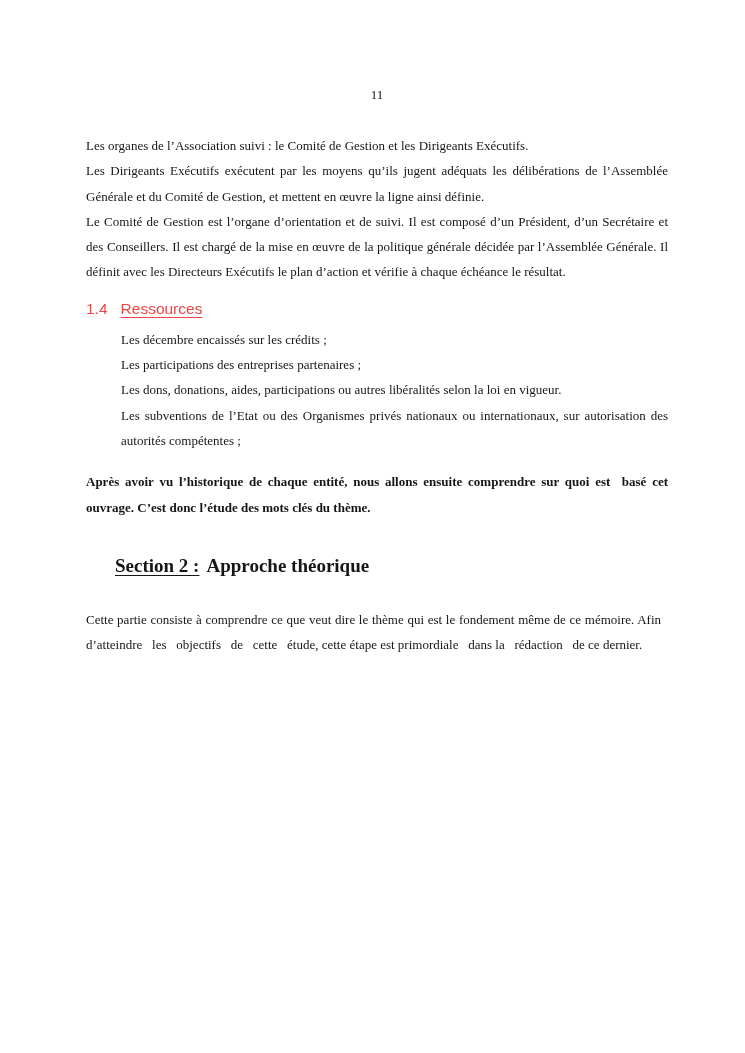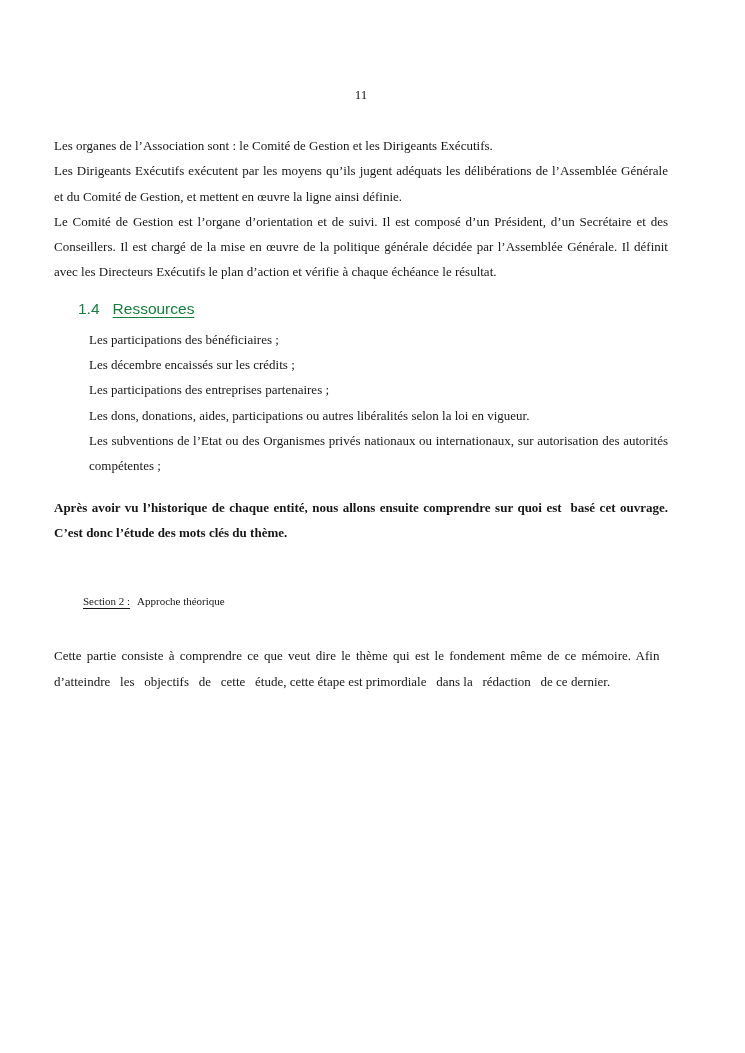"11" .page { padding: 88px 77px 0 54px -> 88px 77px 0 86px }
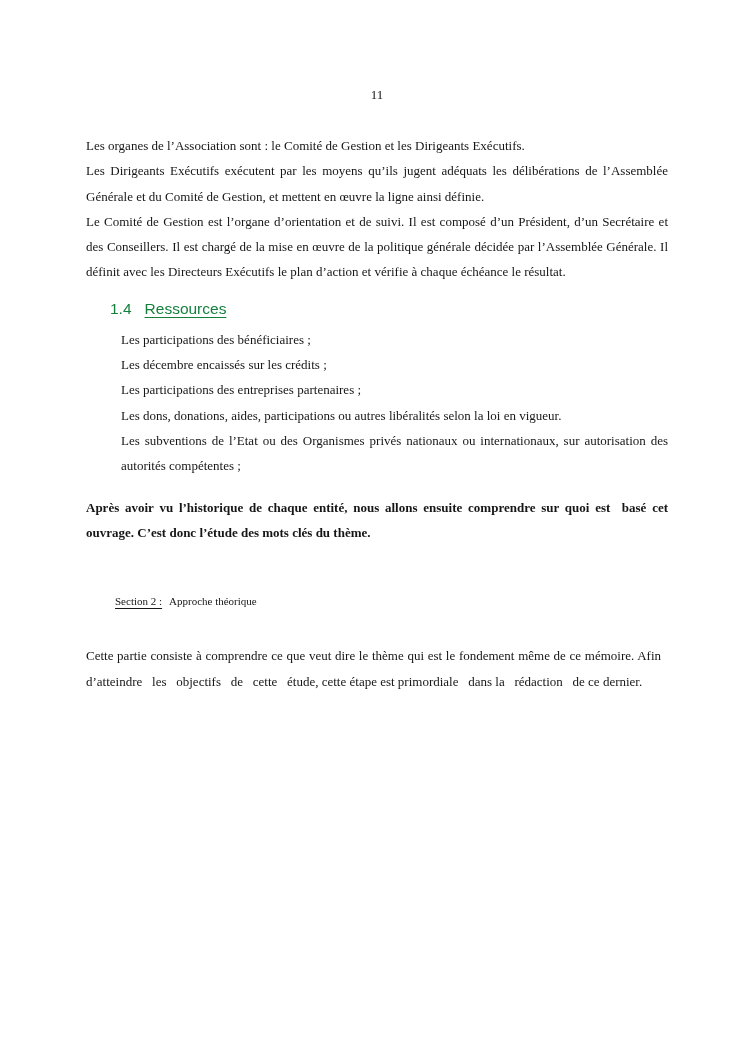"Les organes de l’Association sont" p.body-text { text: sont -> suivi }
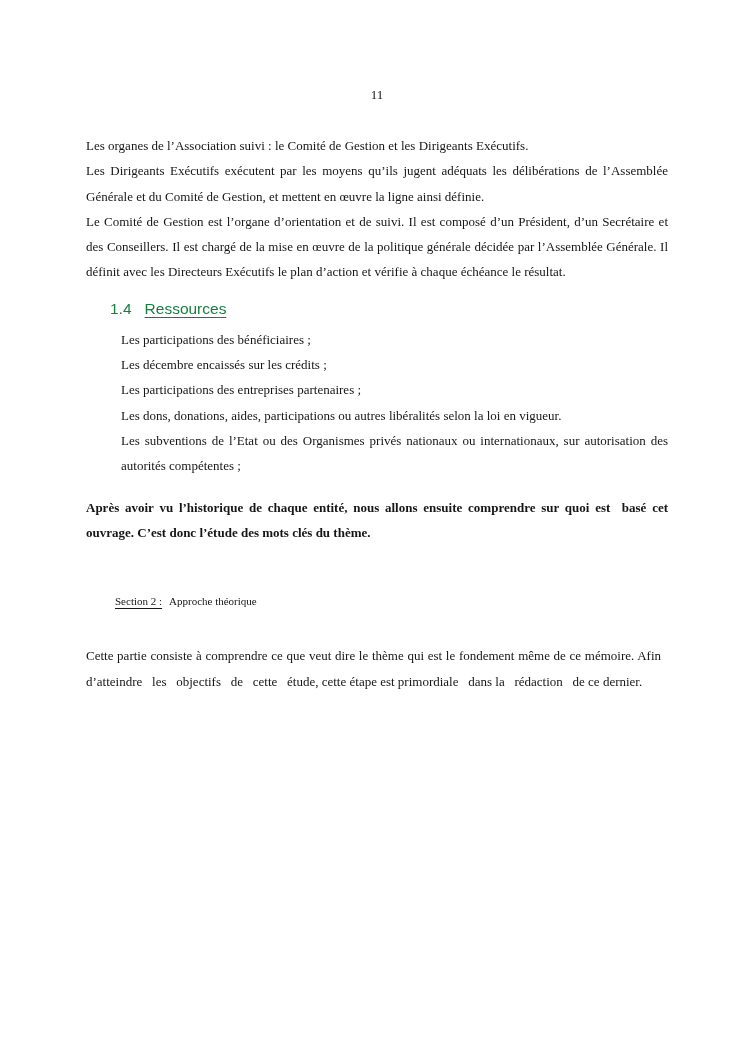"1.4 Ressources" .heading-14 { color: #15803d -> #ef4444; margin-left: 24px -> none }
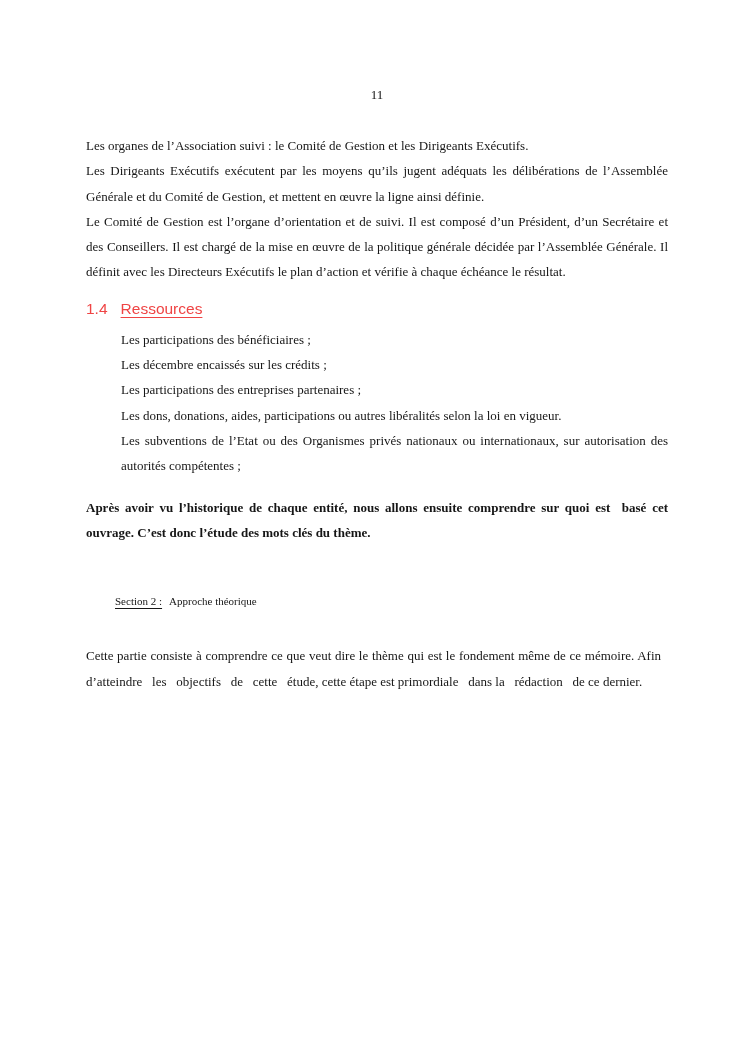"Les participations des bénéficiaires ;" p.list-item { html: <p>Les participations des bénéficiaires ;</p> -> none }
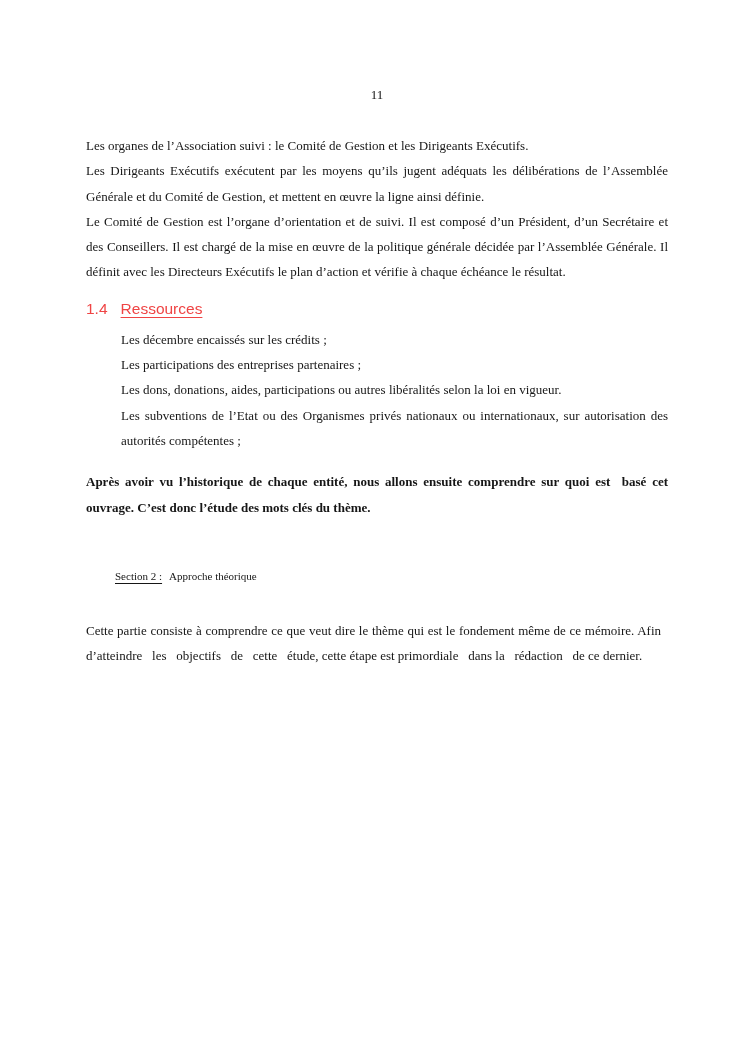"Section 2 : Approche théorique" .section2 { font-size: 11px -> 19px; font-weight: normal -> bold; margin-top: 44px -> 33px }
